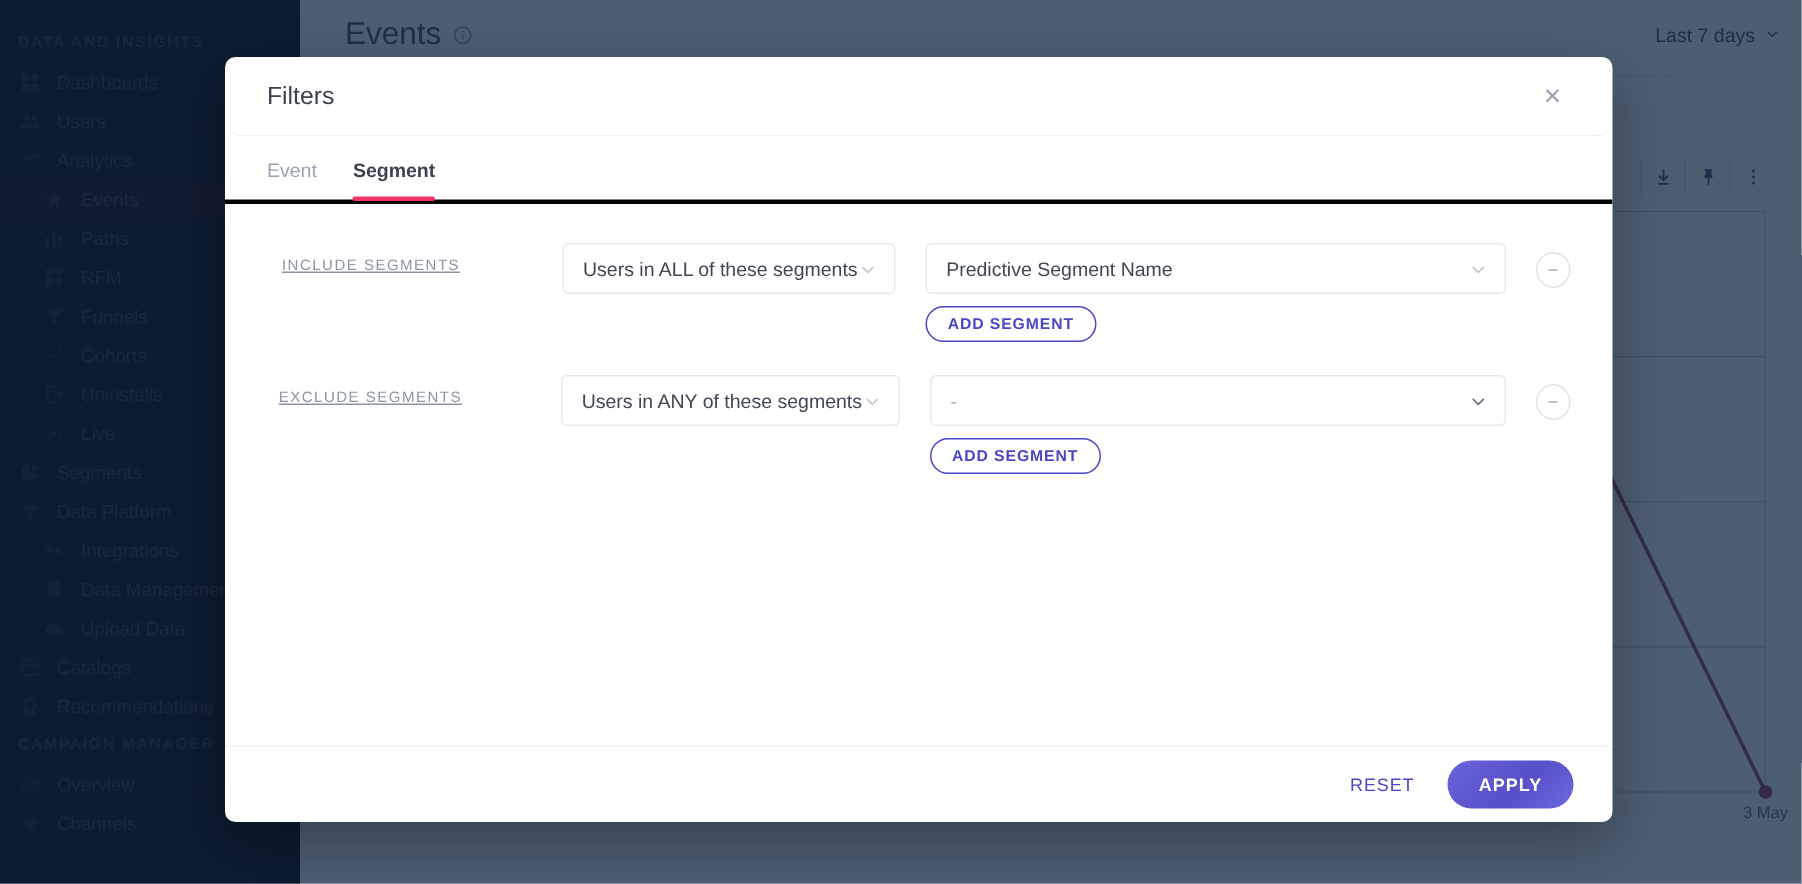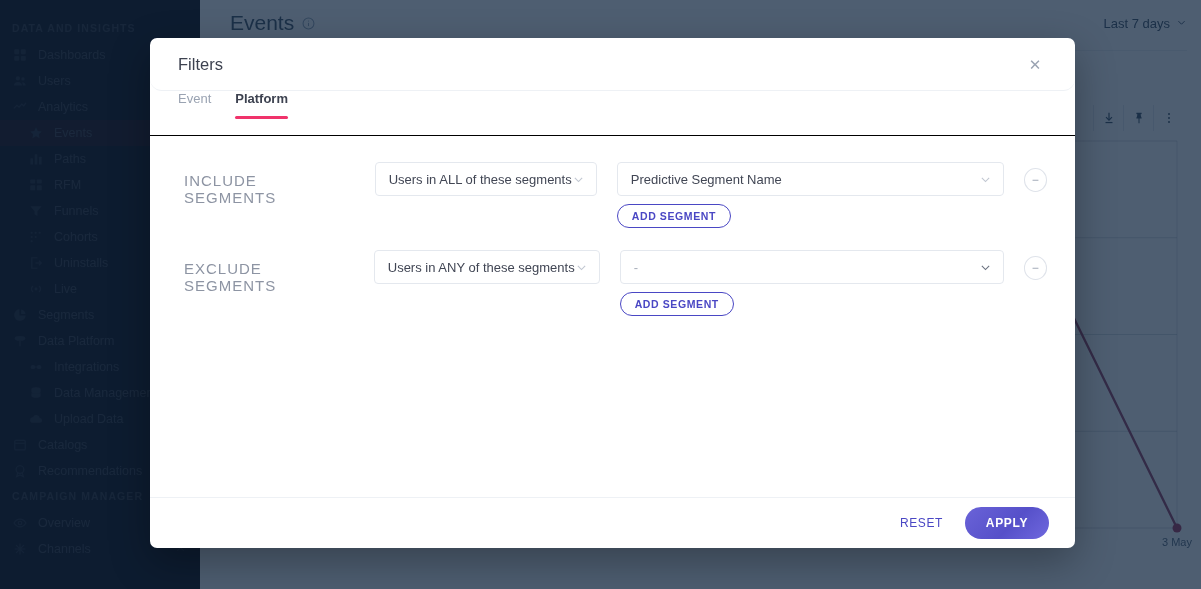"Event" .tabs { align-items: flex-start -> flex-end; border-bottom: 1px solid #000000 -> 3px solid #000000 }
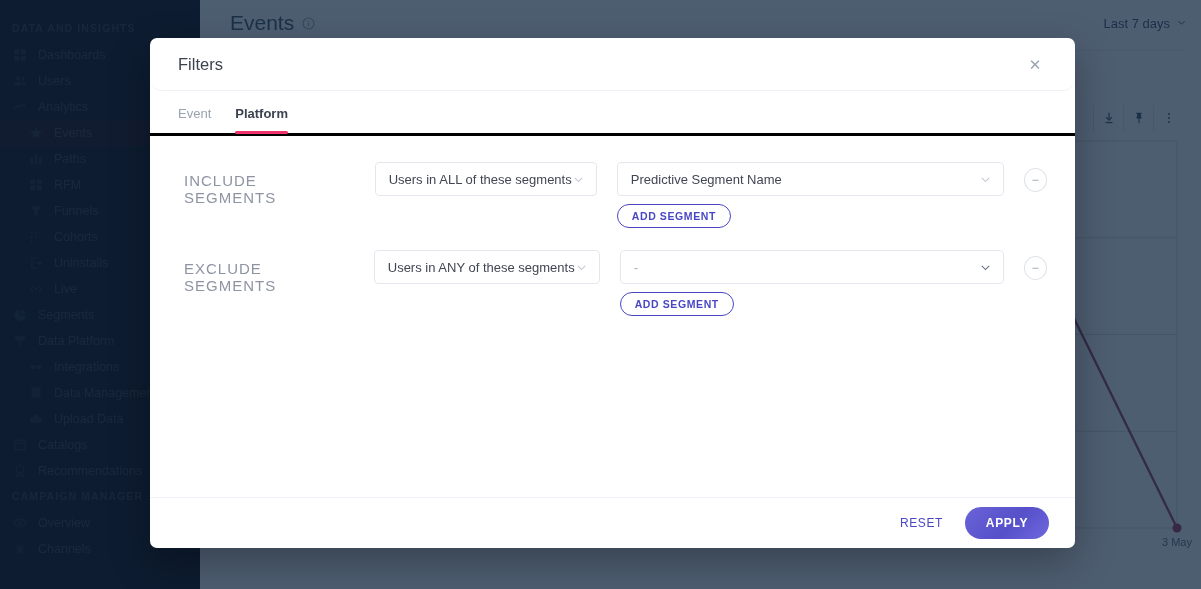"Platform" div.tab { text: Platform -> Segment }
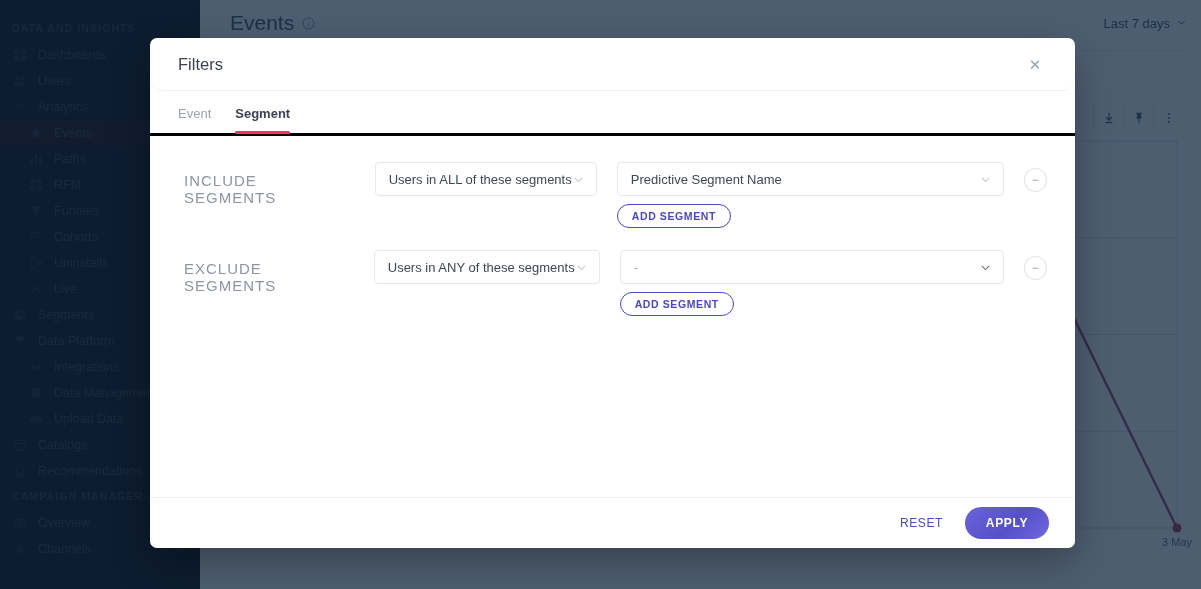"INCLUDE SEGMENTS" .row-label { font-size: 15px -> 10px; text-align: left -> center; text-decoration: none -> underline }
